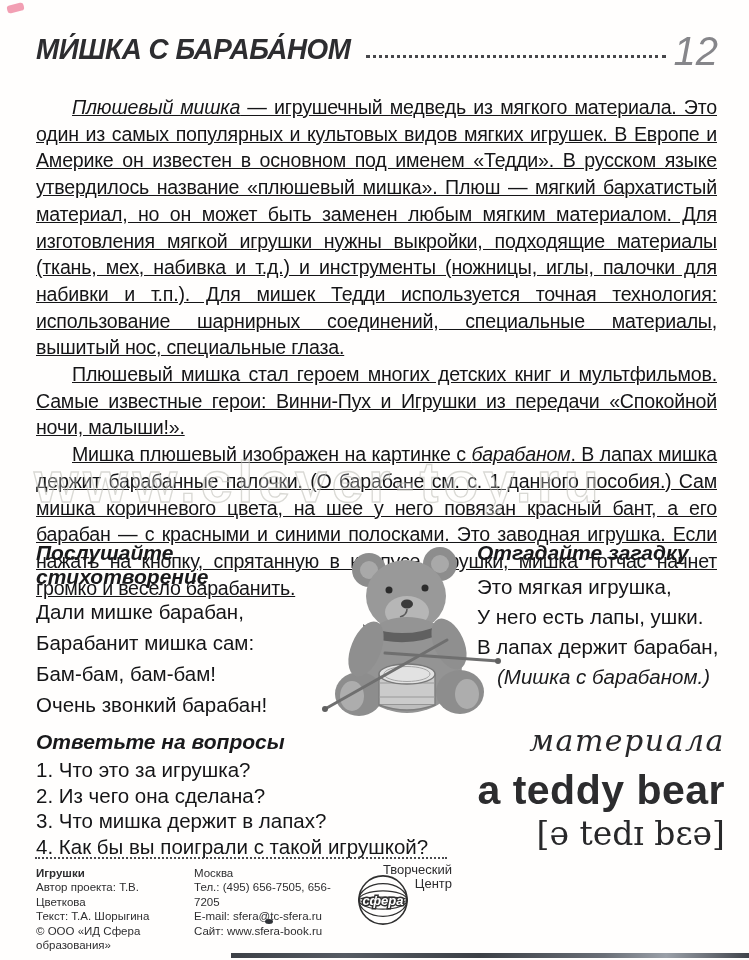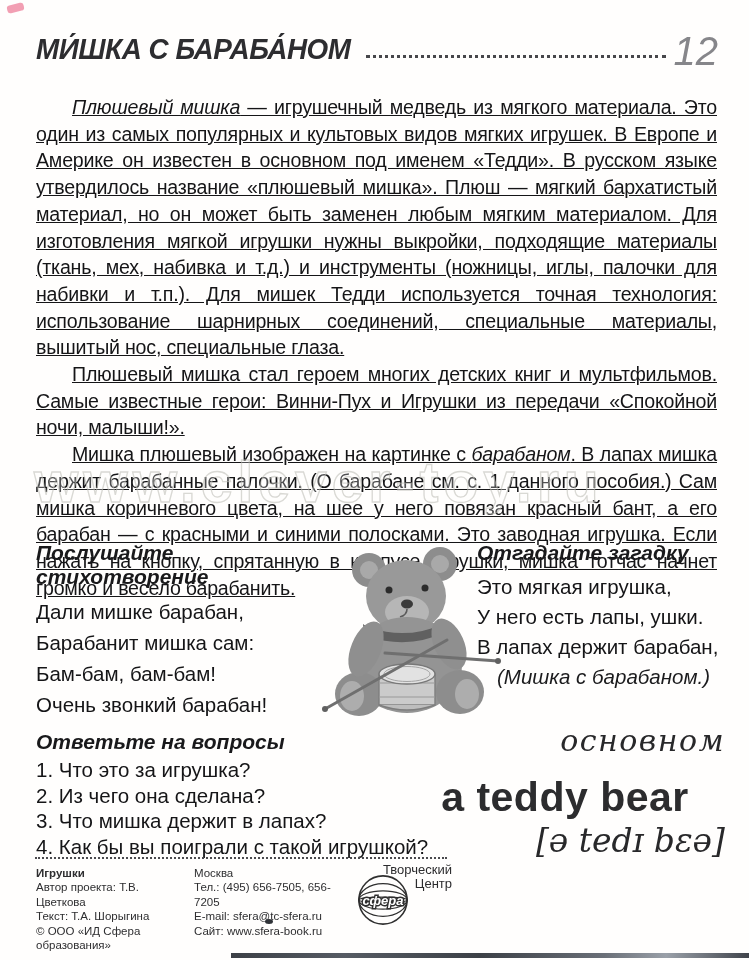"основном" div.vocab-ru { text: основном -> материала }
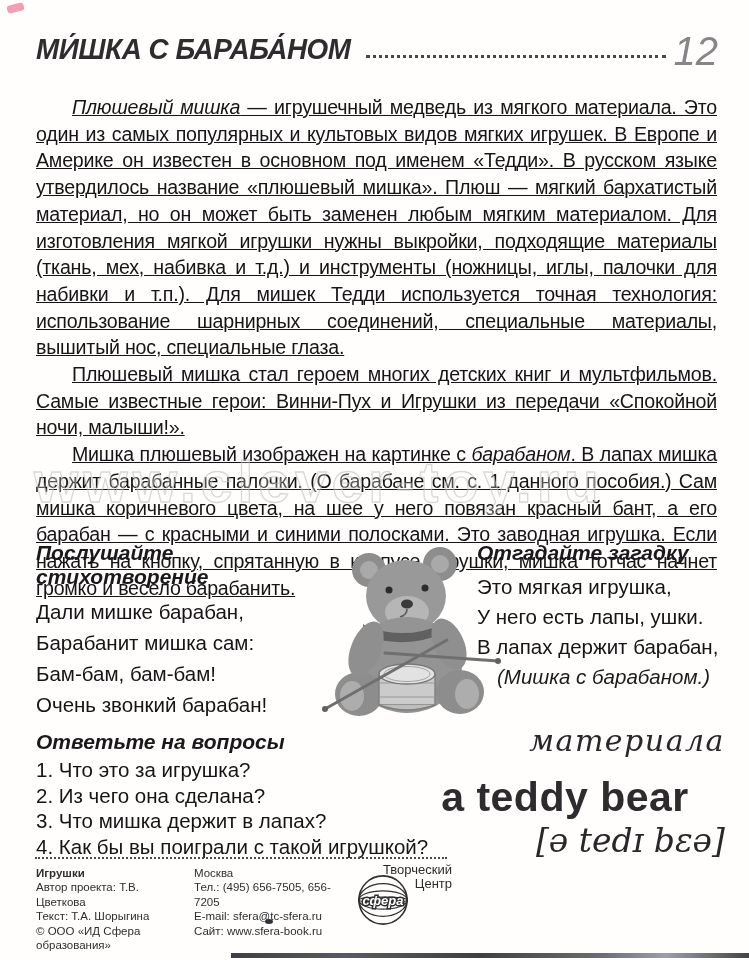"a teddy bear" .vocab-en { margin-top: 14px -> 7px; text-align: center -> none }
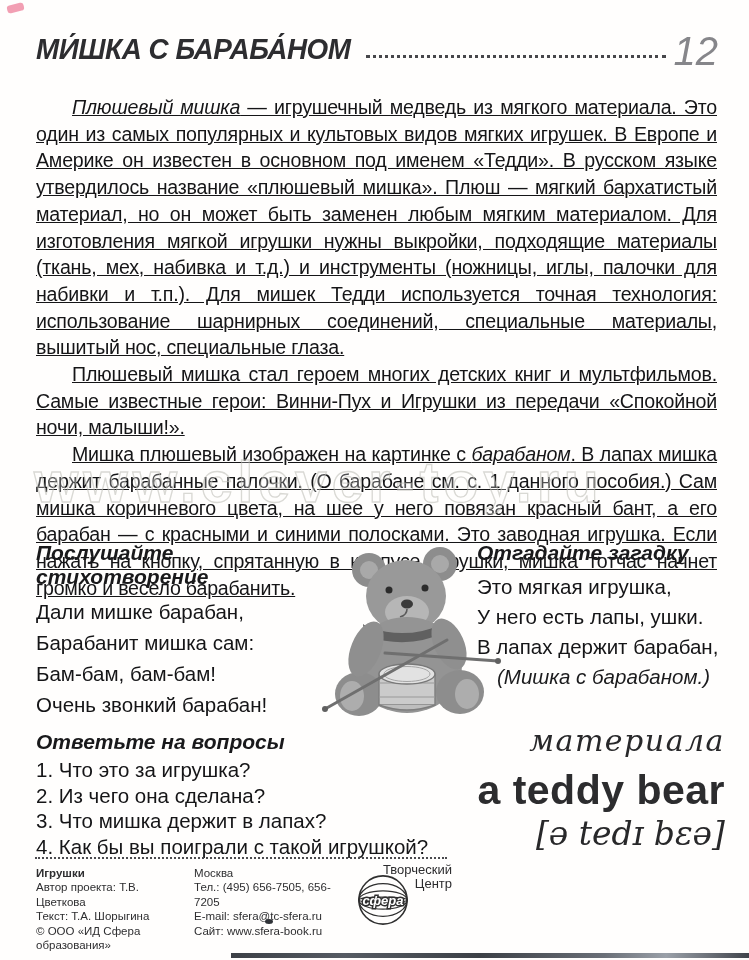"[ə tedɪ bɛə]" .vocab-ipa { font-style: italic -> none }
